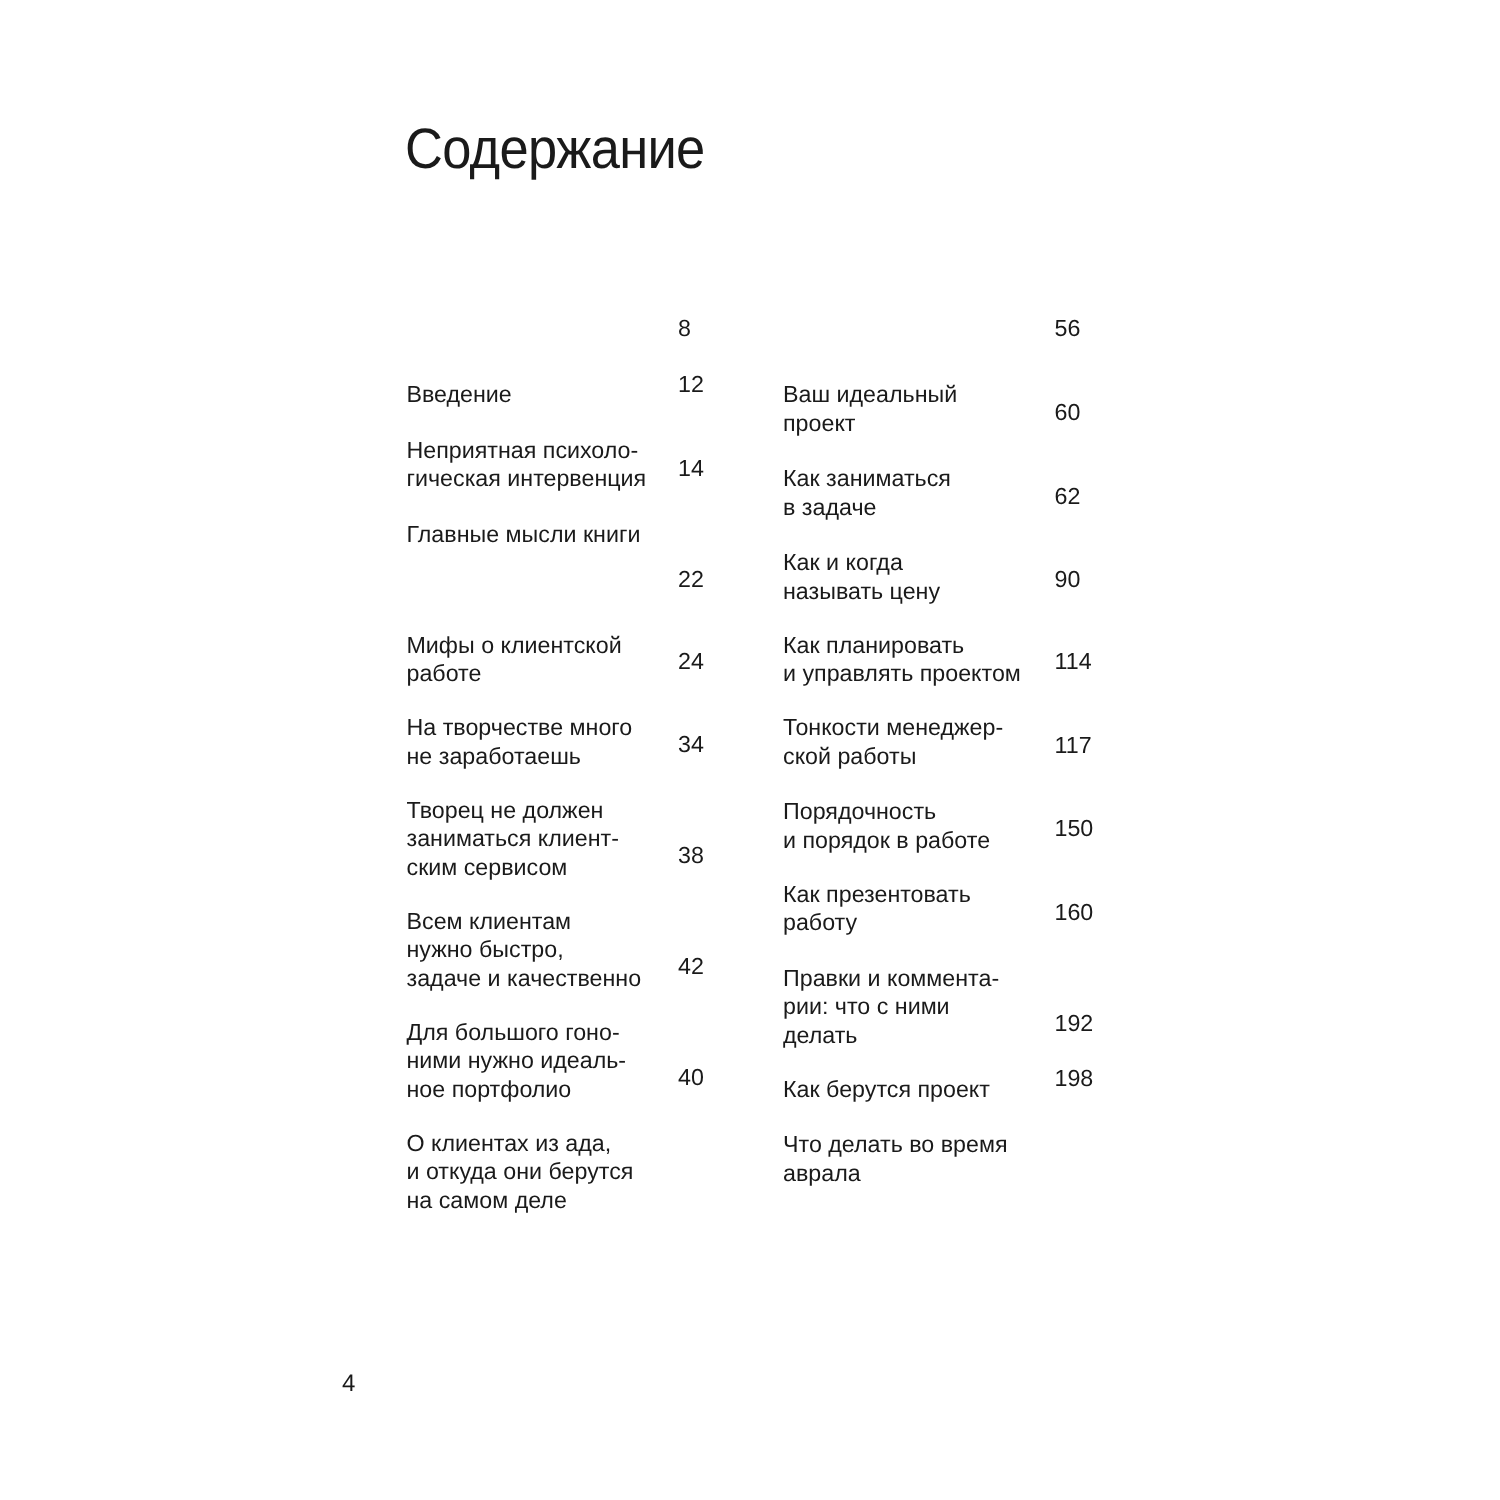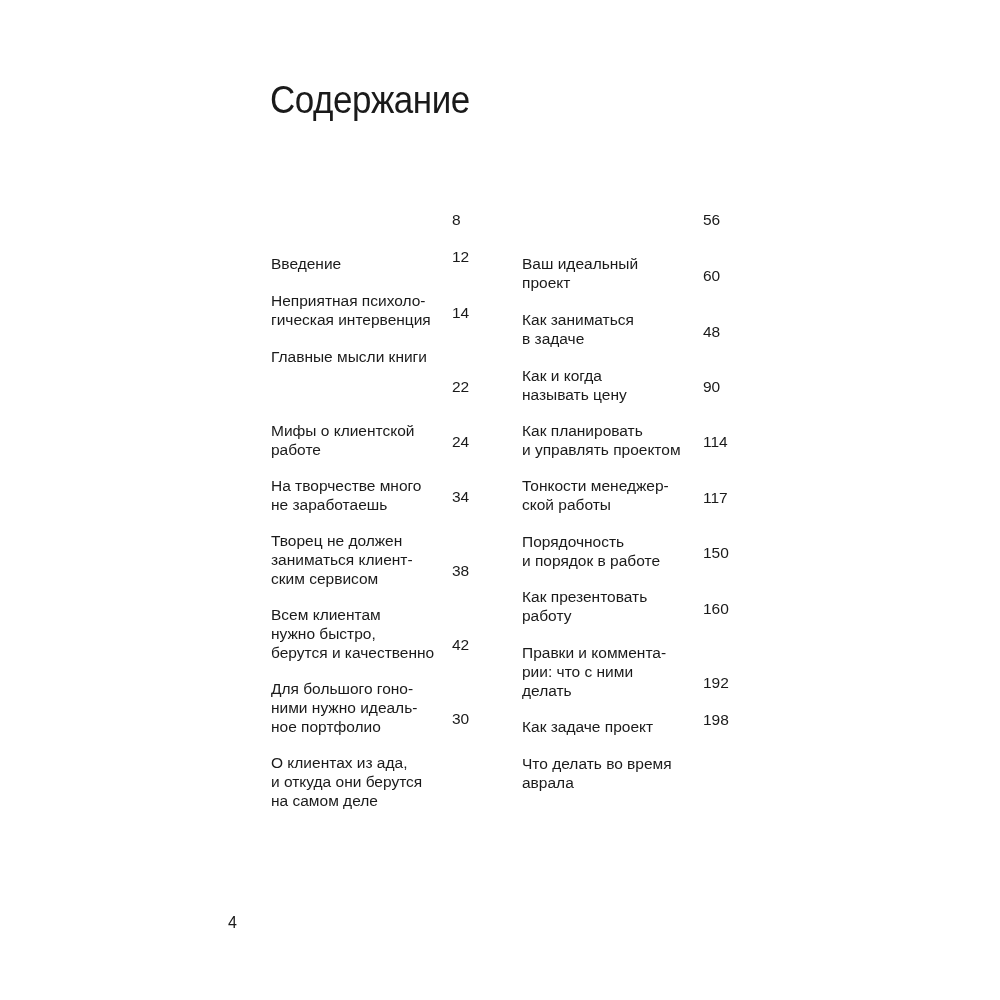"48" span.page { text: 48 -> 62 }
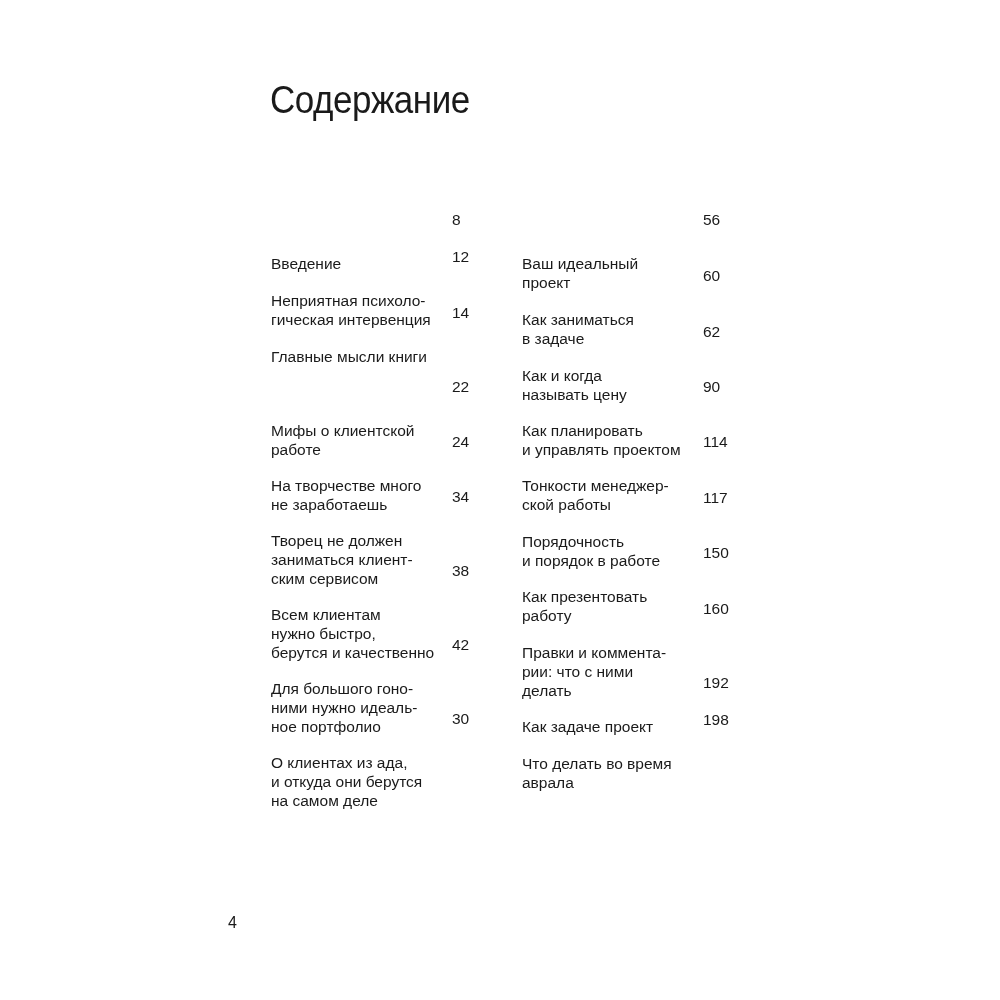"Всем клиентам" span.title { text: берутся -> задаче }
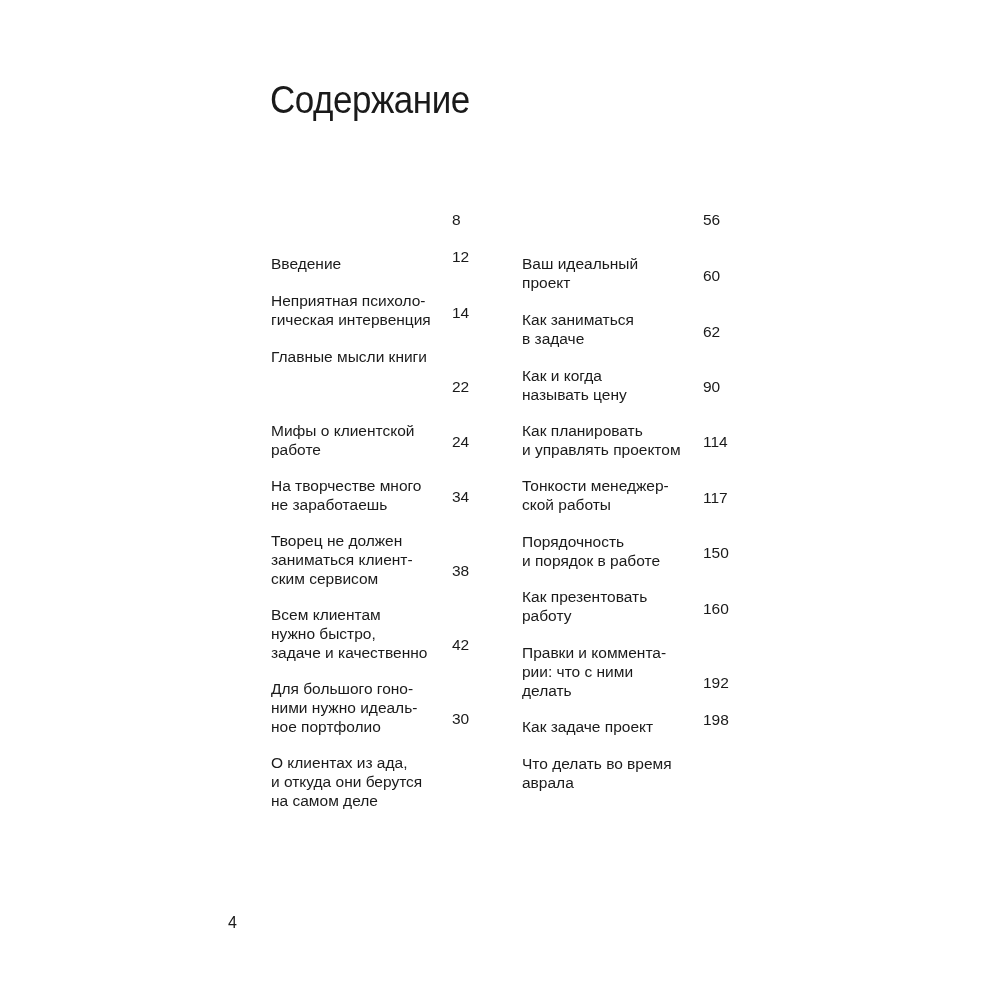"30" span.page { text: 30 -> 40 }
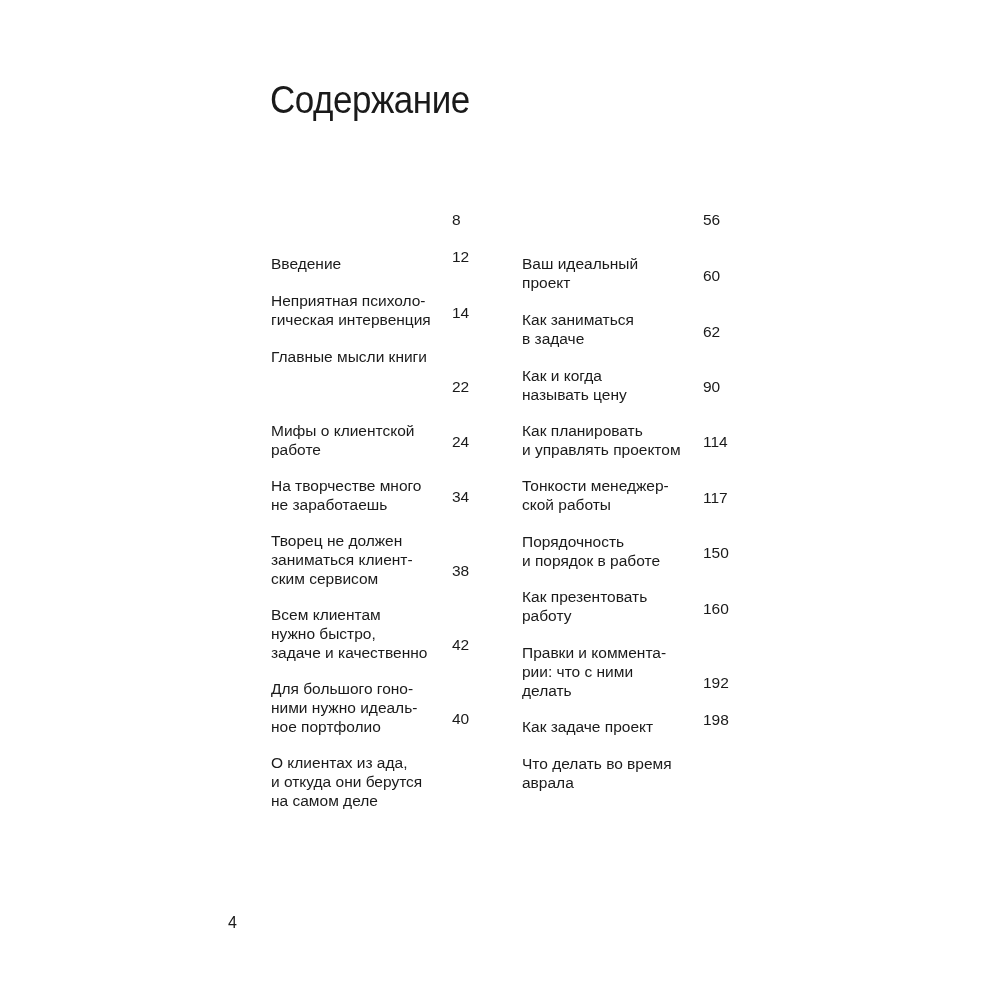"Как задаче проект" span.title { text: задаче -> берутся }
